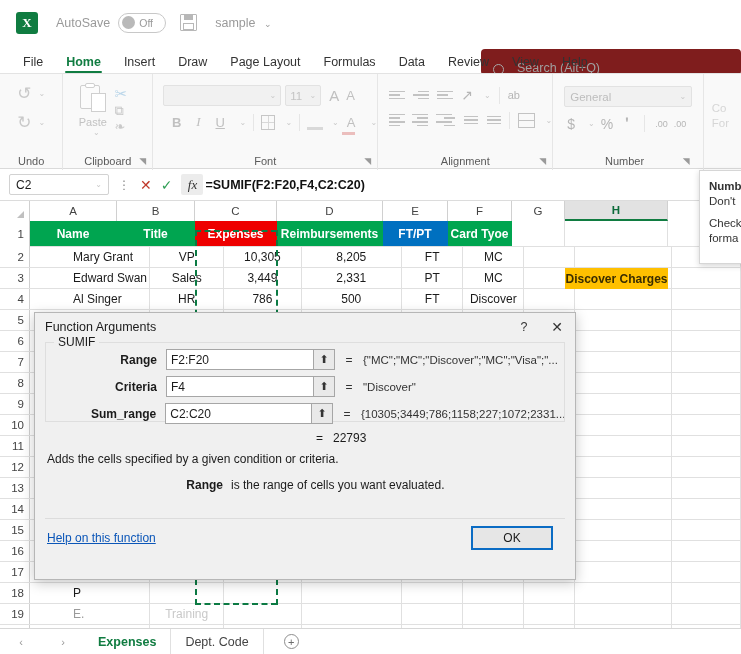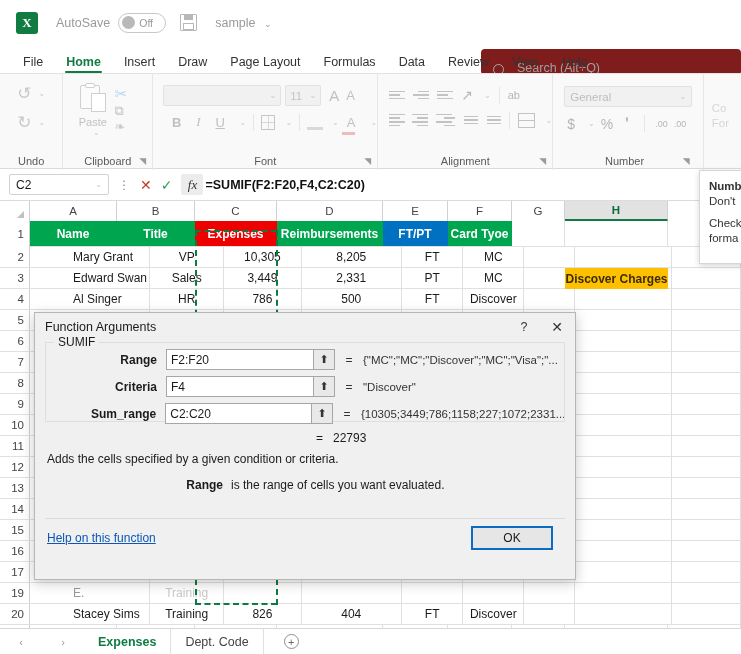"18" div.grow { html: none -> <div> <div>18</div> <div>P</div> <div></div> <div></div> <div></div> <div></div> <div></div> <div></div> <div></div> <div></div> </div> }
